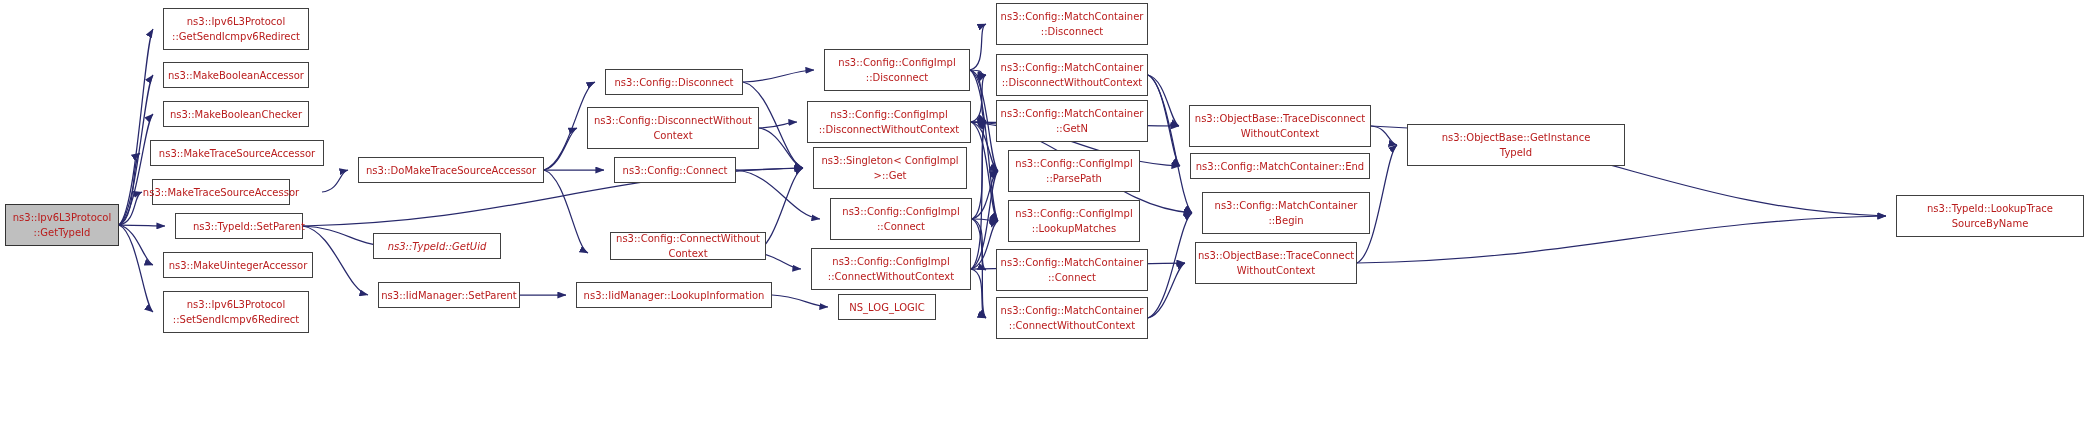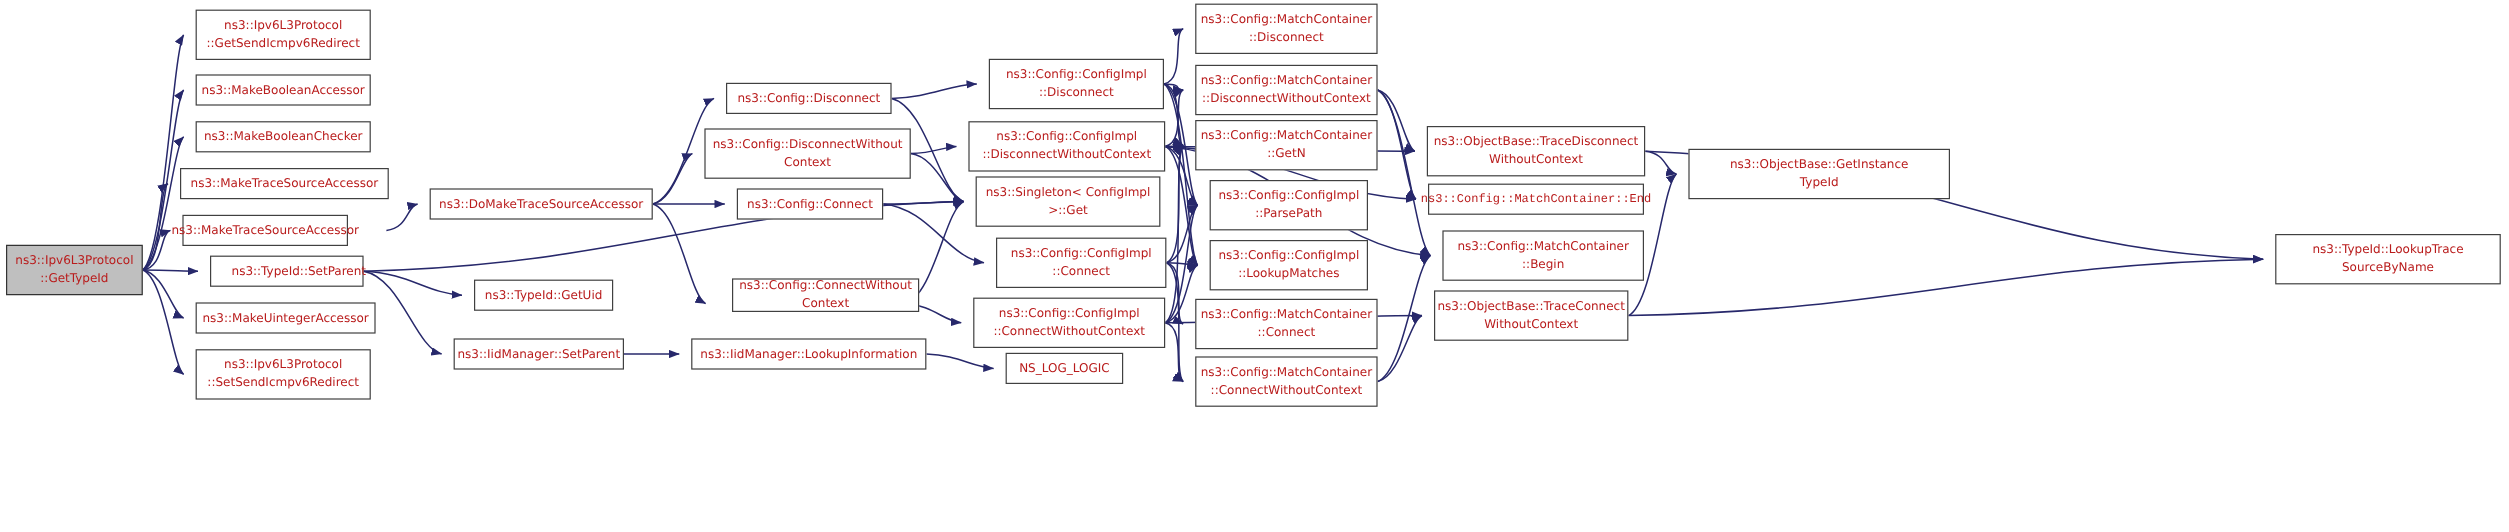"ns3::Config::MatchContainer::End" div.node { font-family: Liberation Mono, monospace -> none }
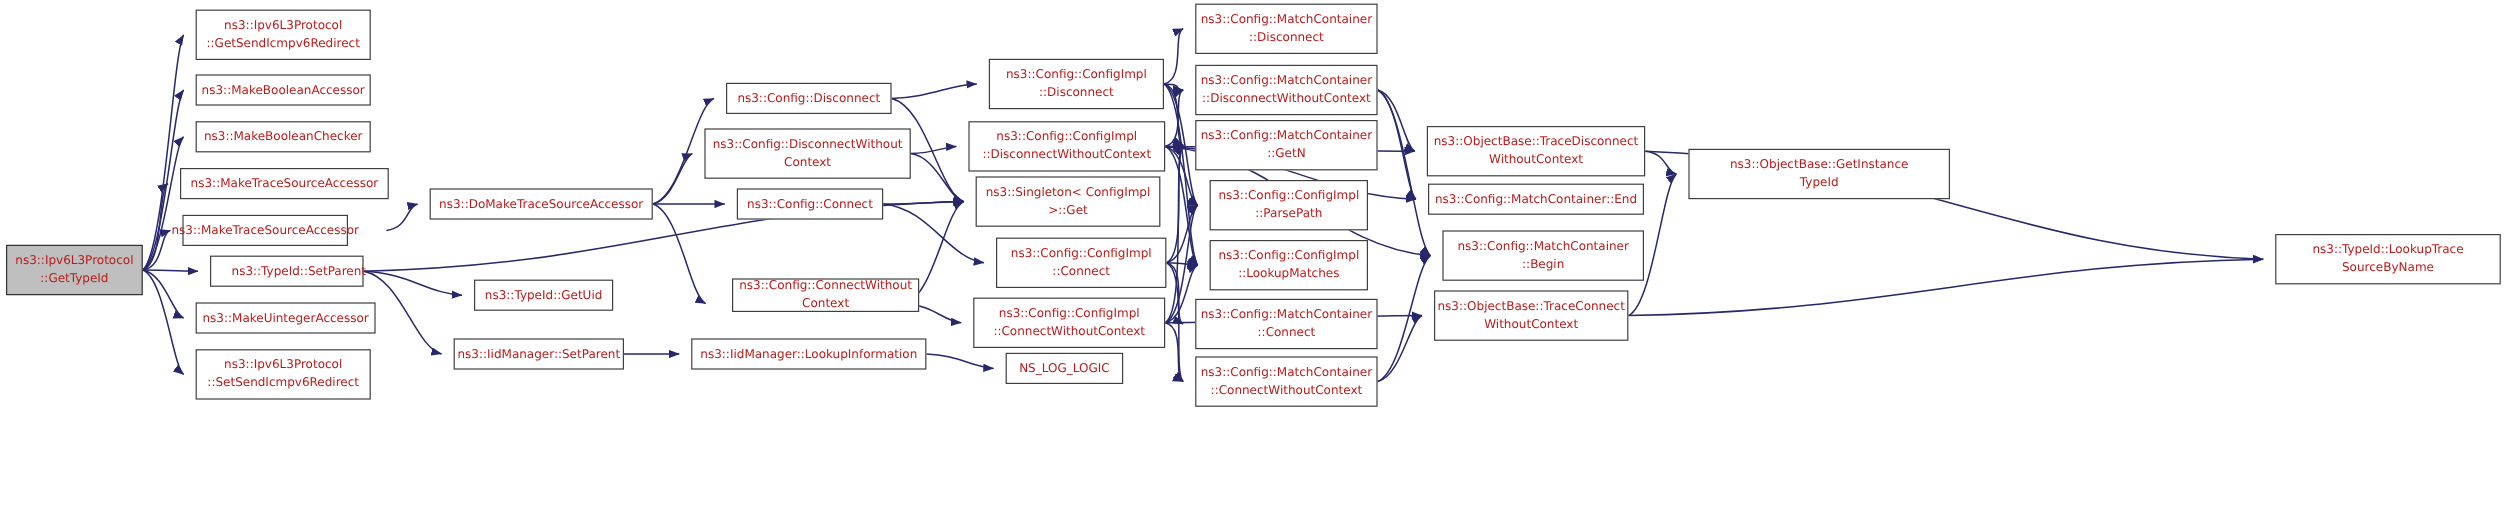"ns3::TypeId::GetUid" div.node { font-style: none -> italic; left: 395px -> 373px; width: 116px -> 128px }
